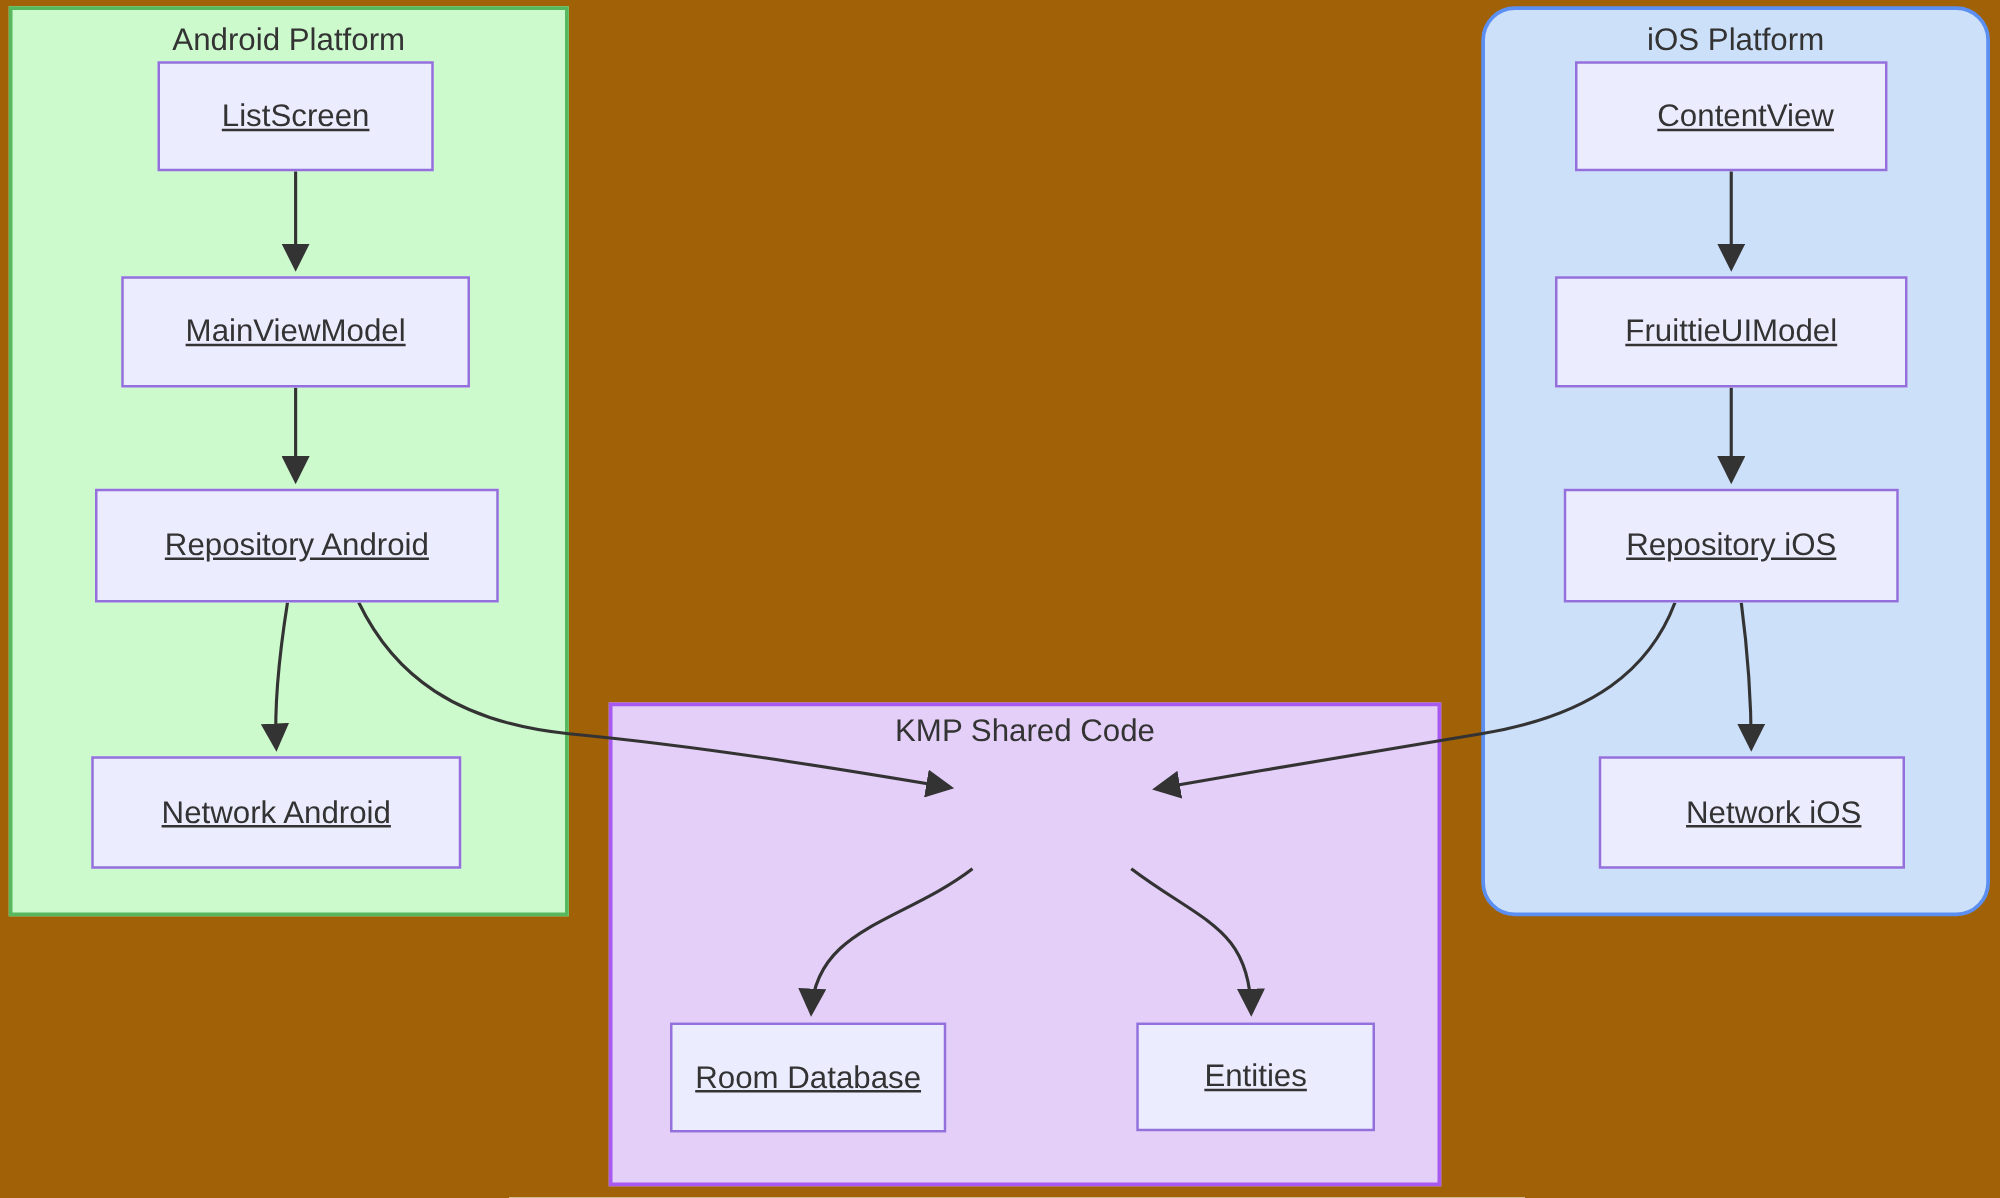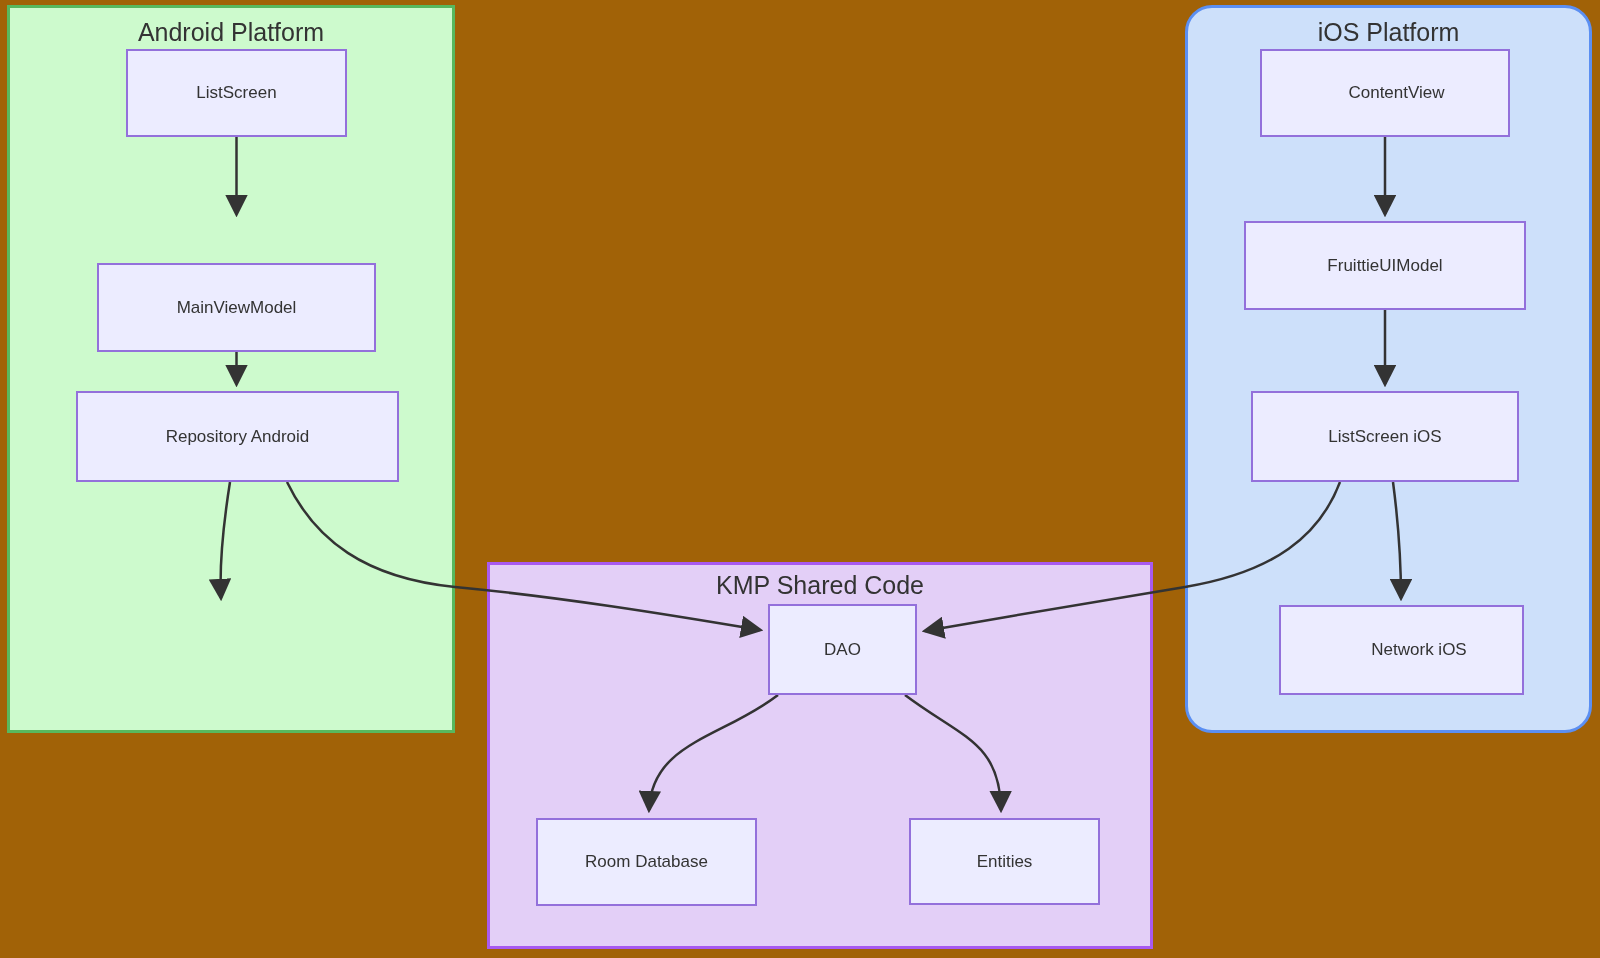"ListScreen" .node .label { font-size: 17px -> 25px; text-decoration: none -> underline }
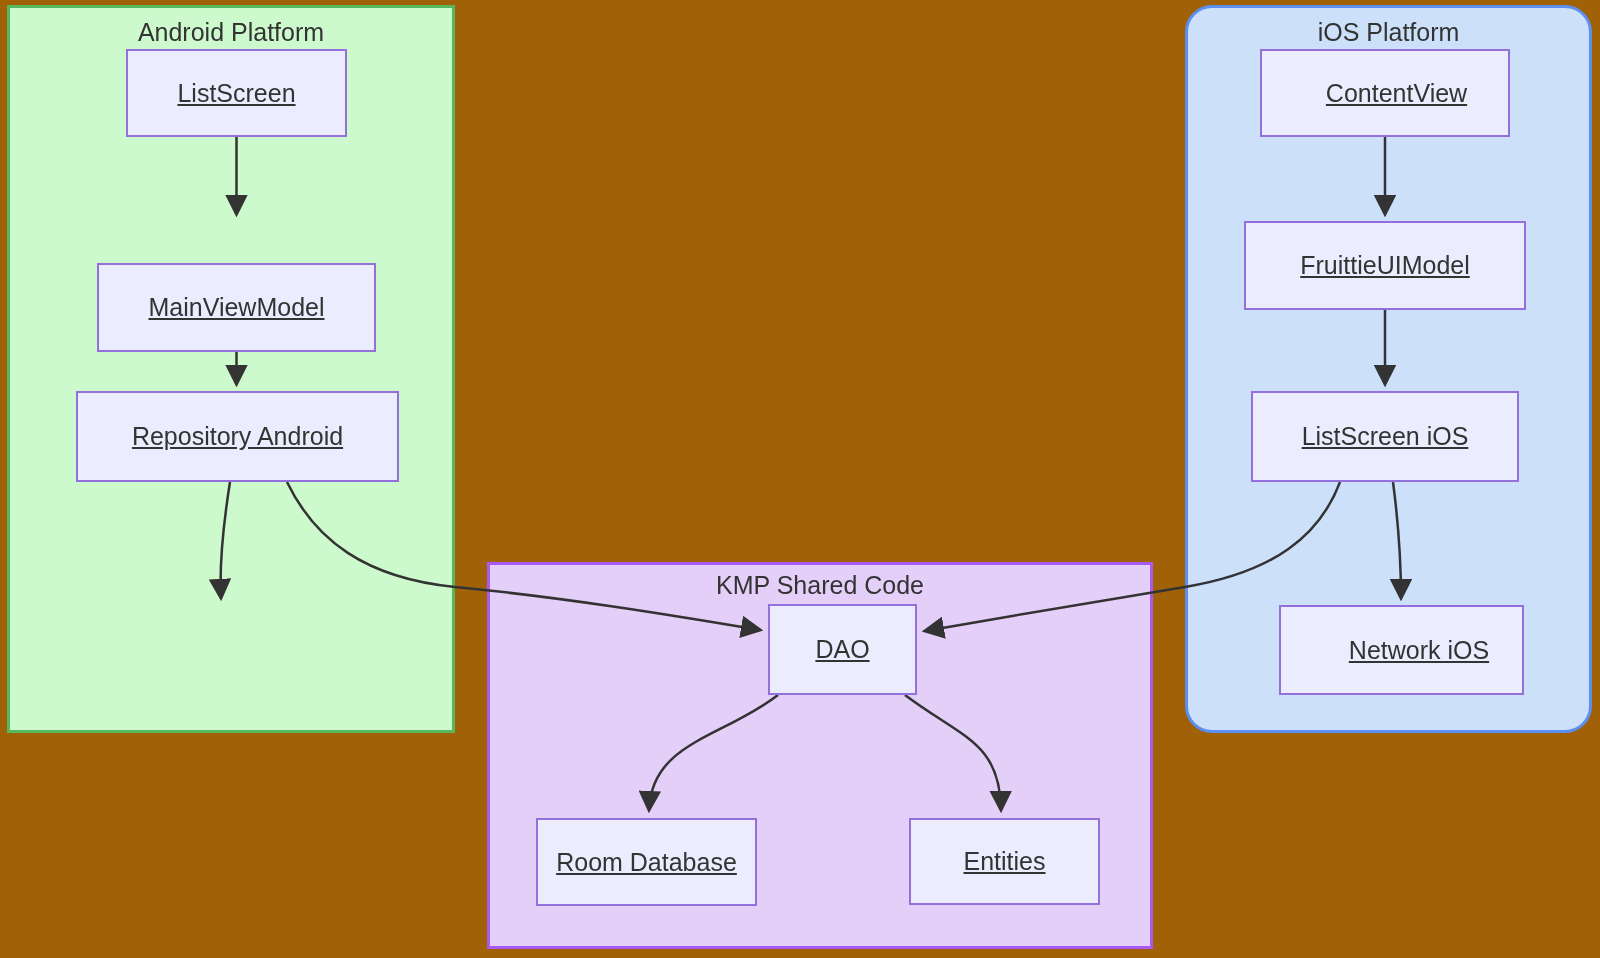"MainViewModel" #n-mainviewmodel { margin-top: 42px -> none }
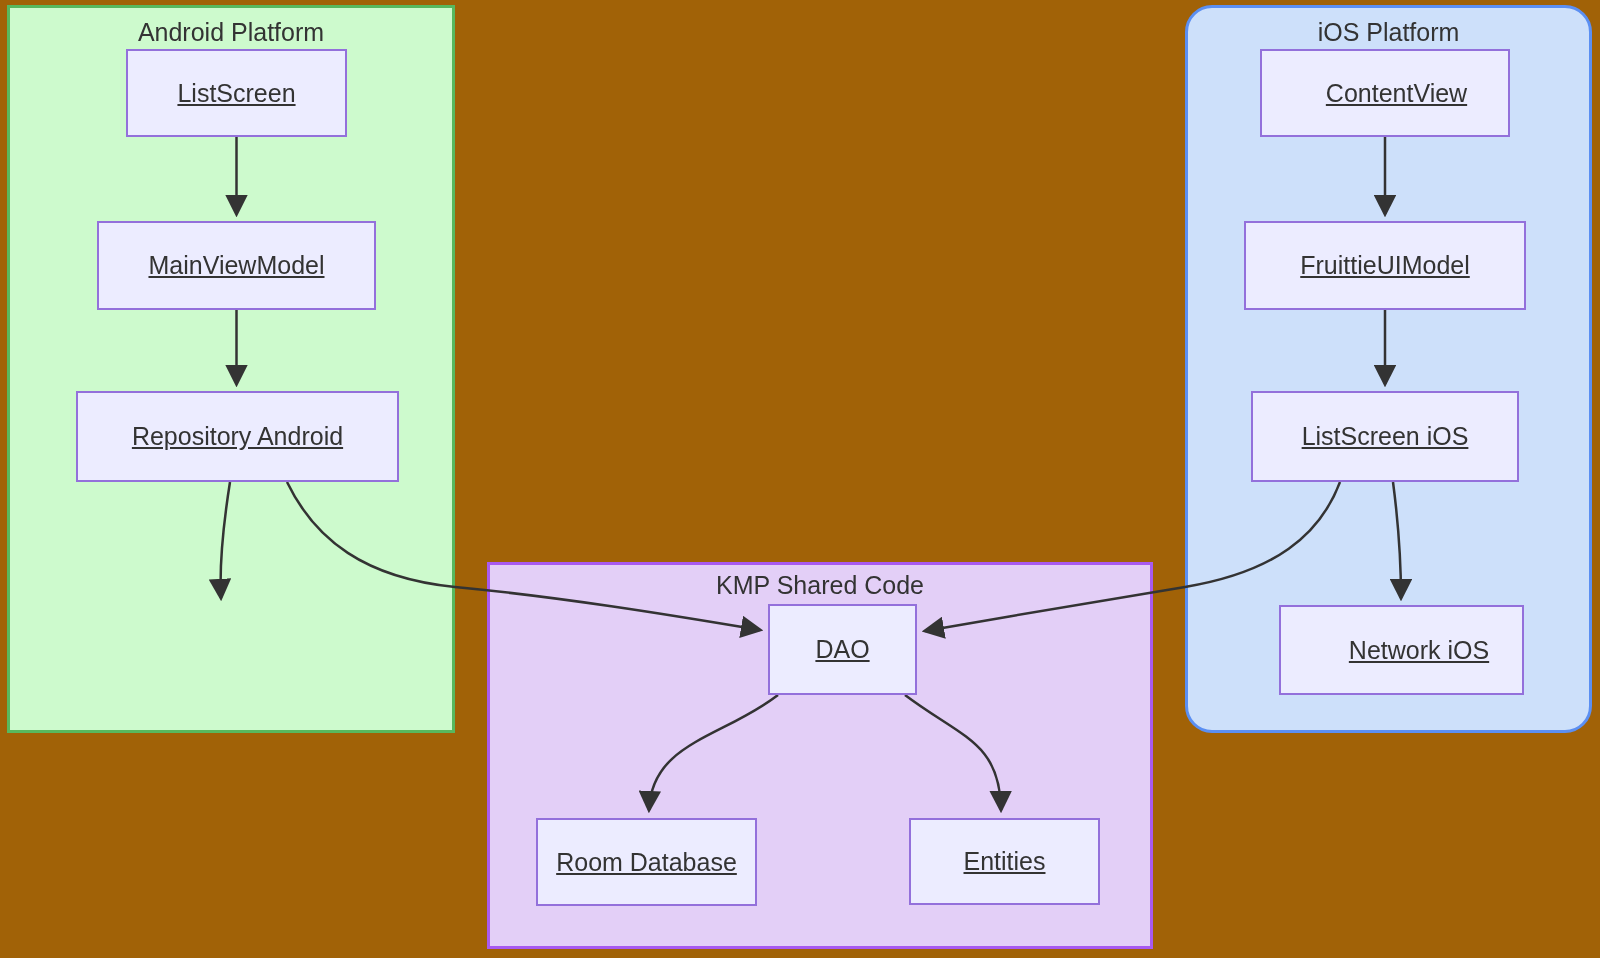"ListScreen iOS" span.label { text: ListScreen -> Repository }
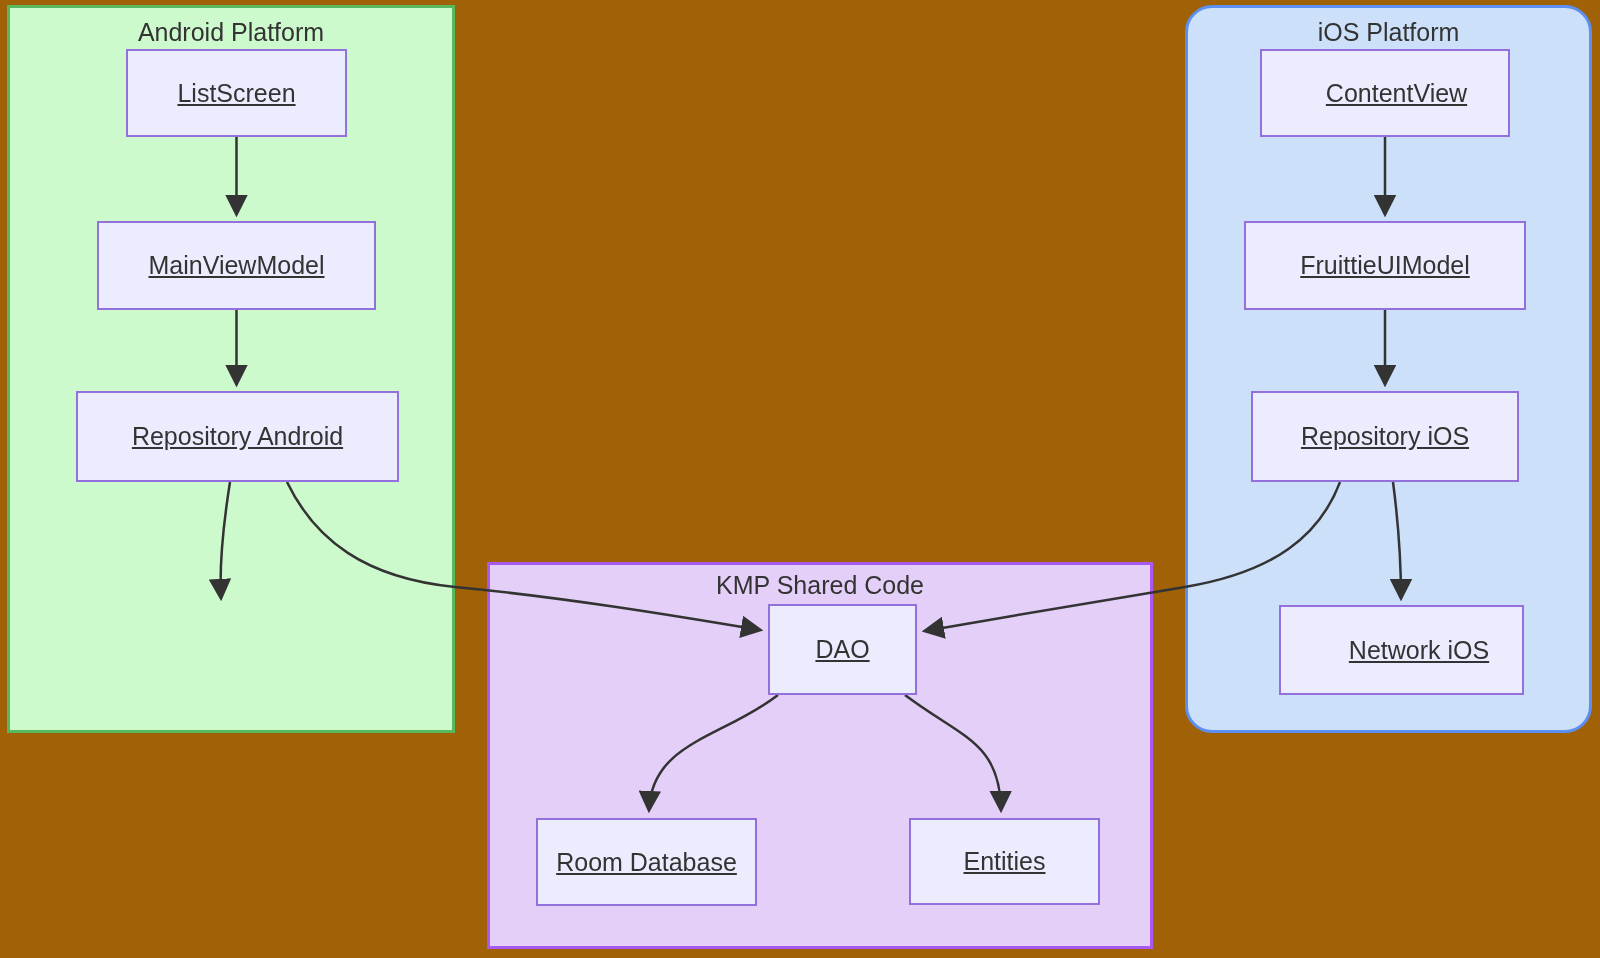"Network Android" div.node { html: none -> <div> <span>Network Android</span> </div> }
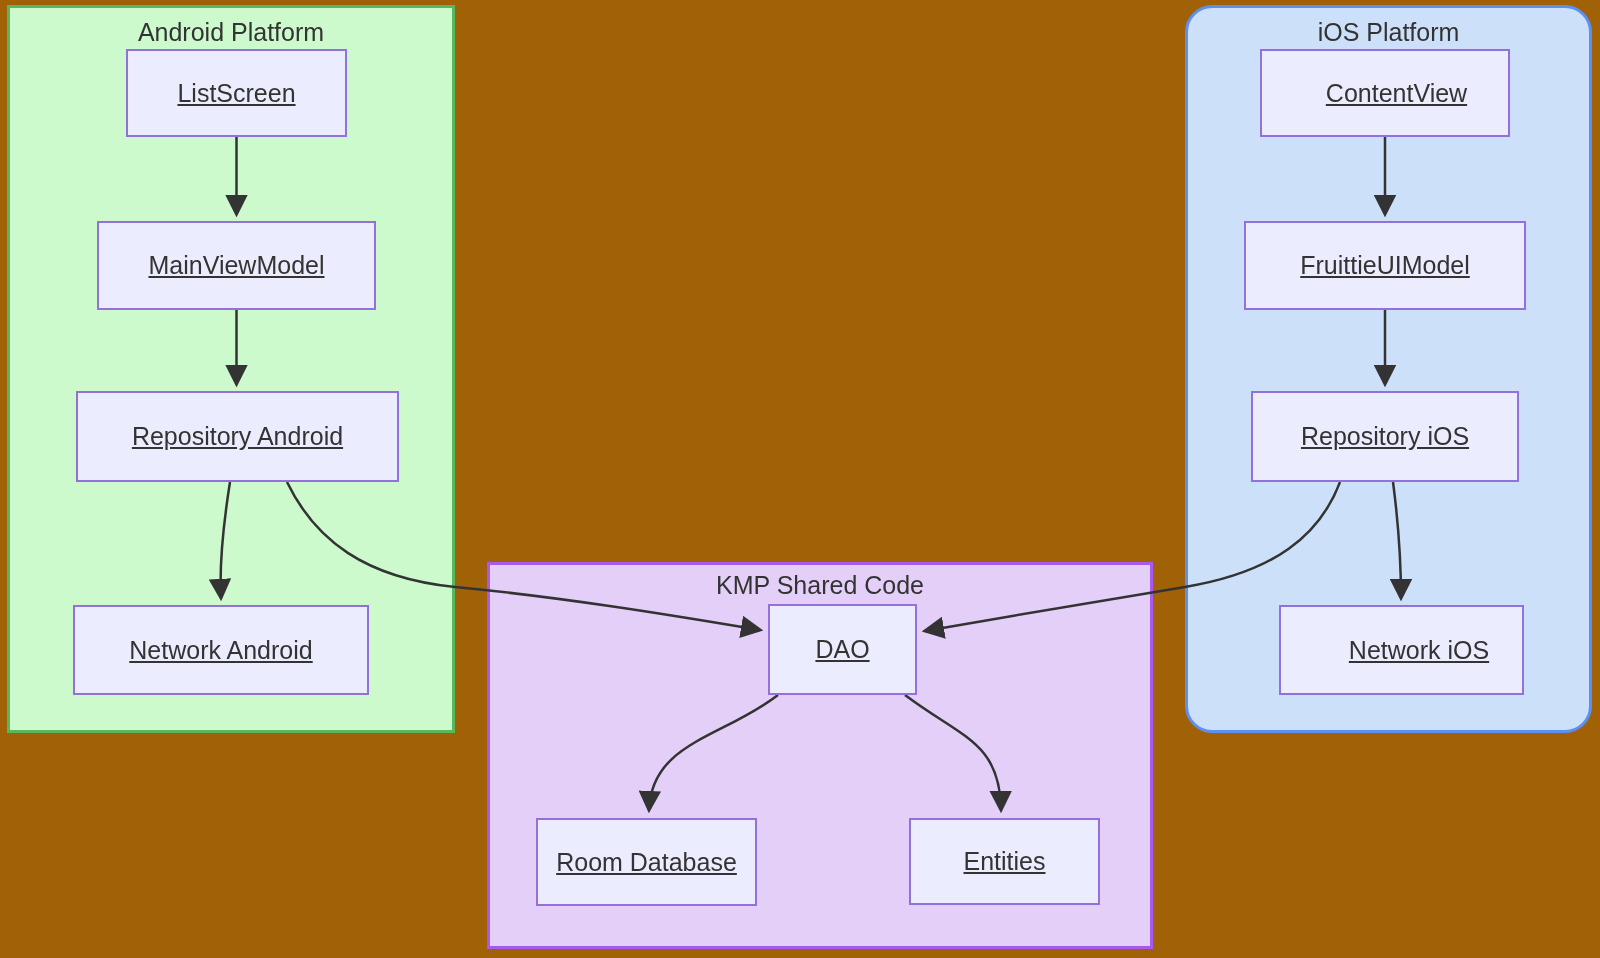"DAO" div.node { html: <div> <span>DAO</span> </div> -> none }
